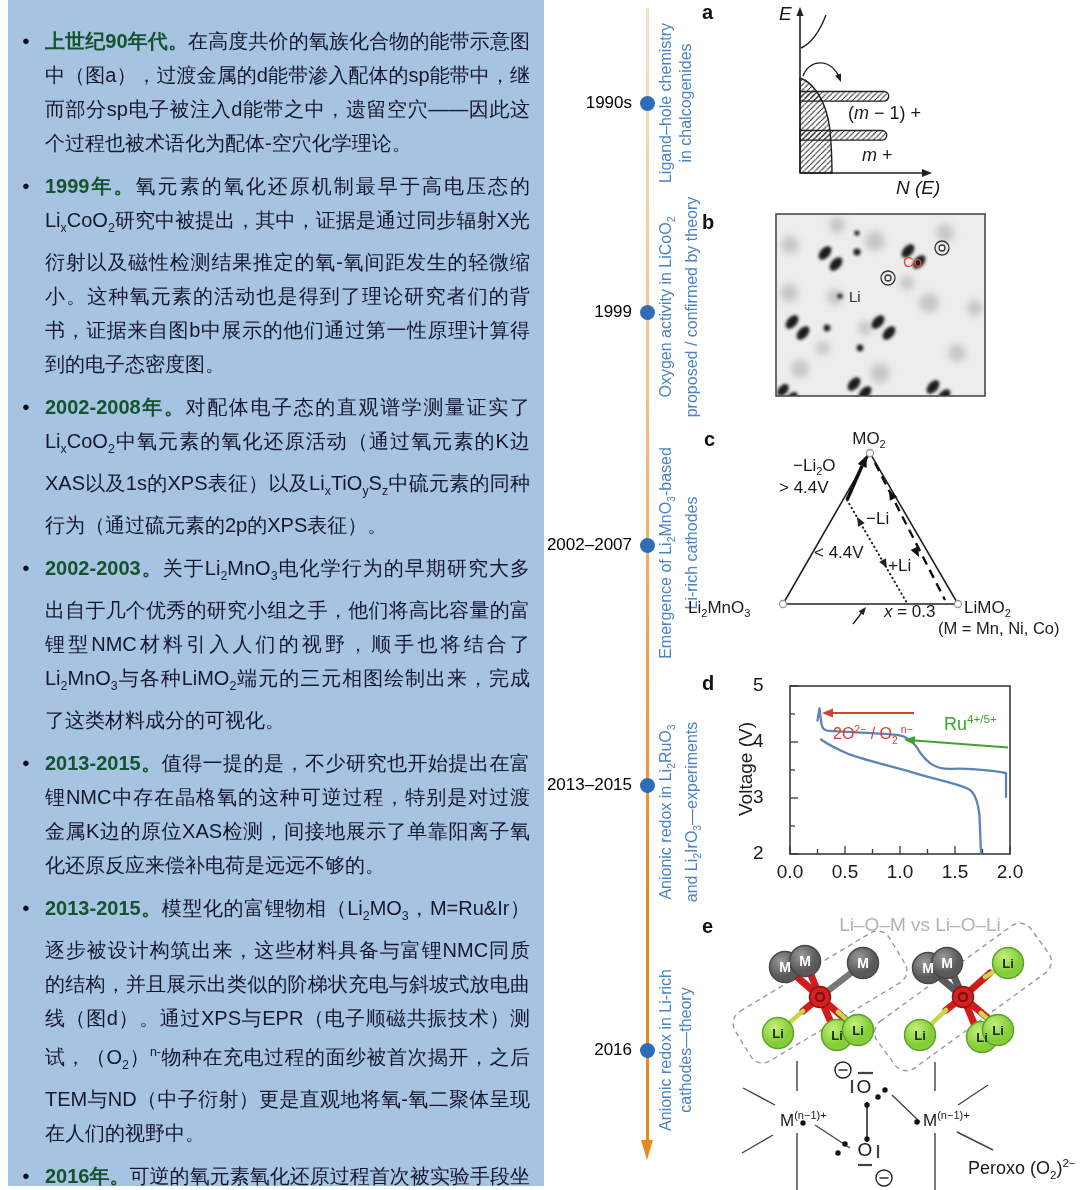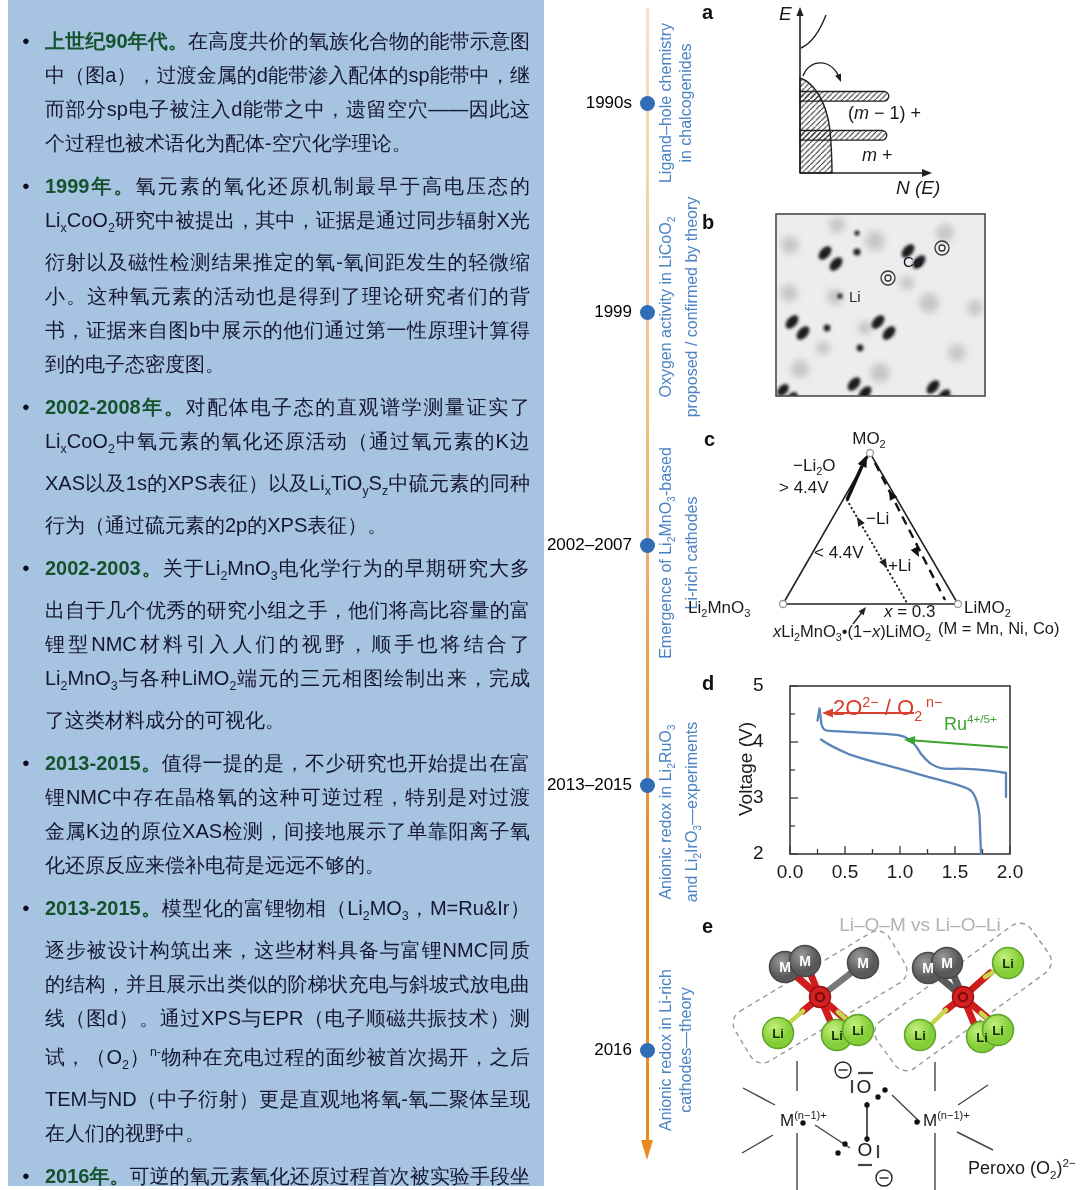"Co" div.lbl { color: #0f172a -> #ef4444 }
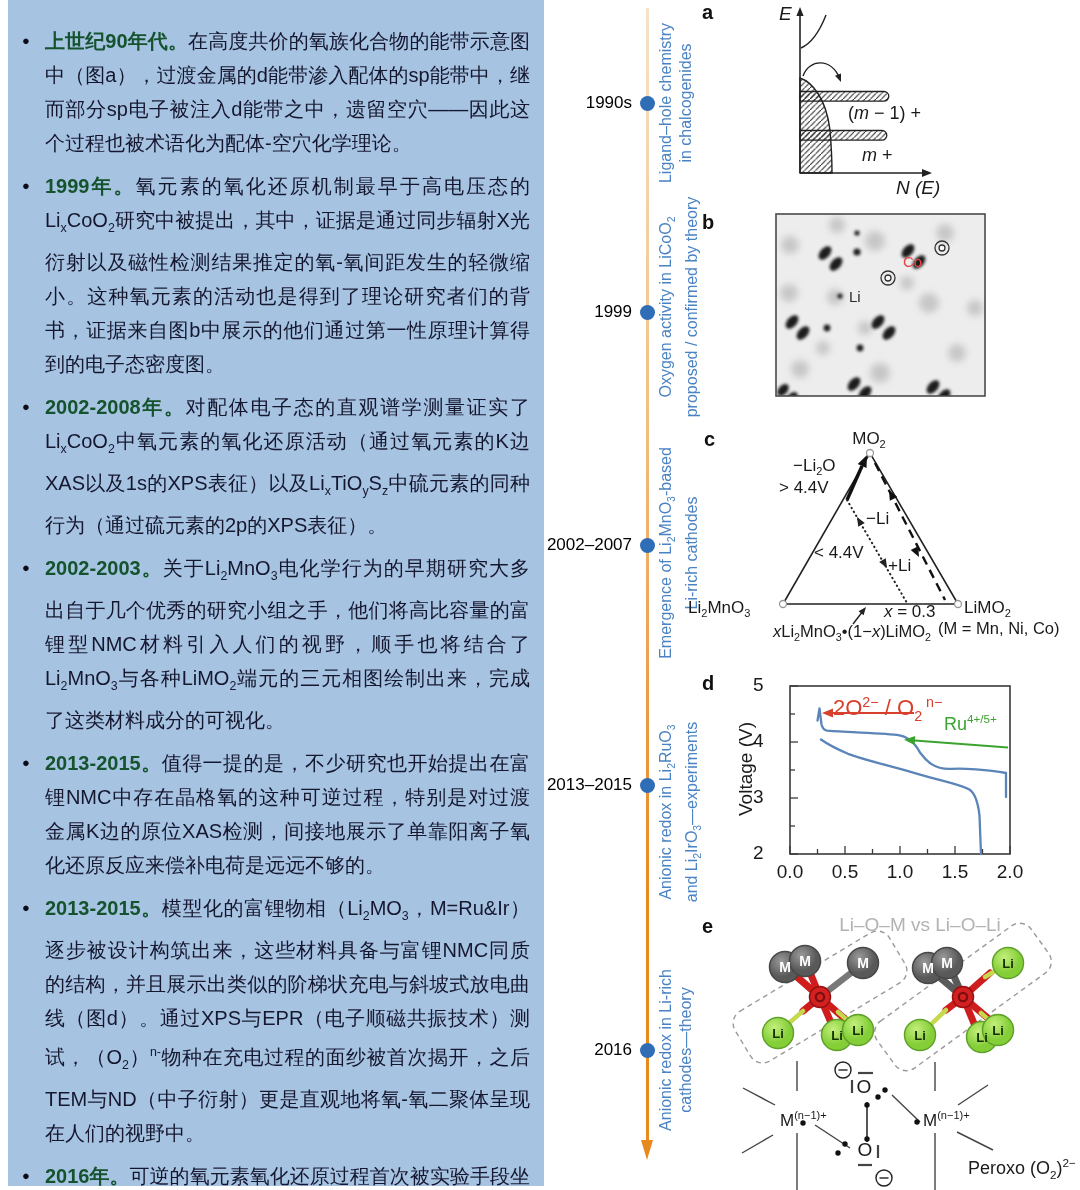"xLi2MnO3•(1−x)LiMO2" div.lbl { html: <div><i>x</i>Li<sub>2</sub>MnO<sub>3</sub>•(1−<i>x</i>)LiMO<sub>2</sub></div> -> none }
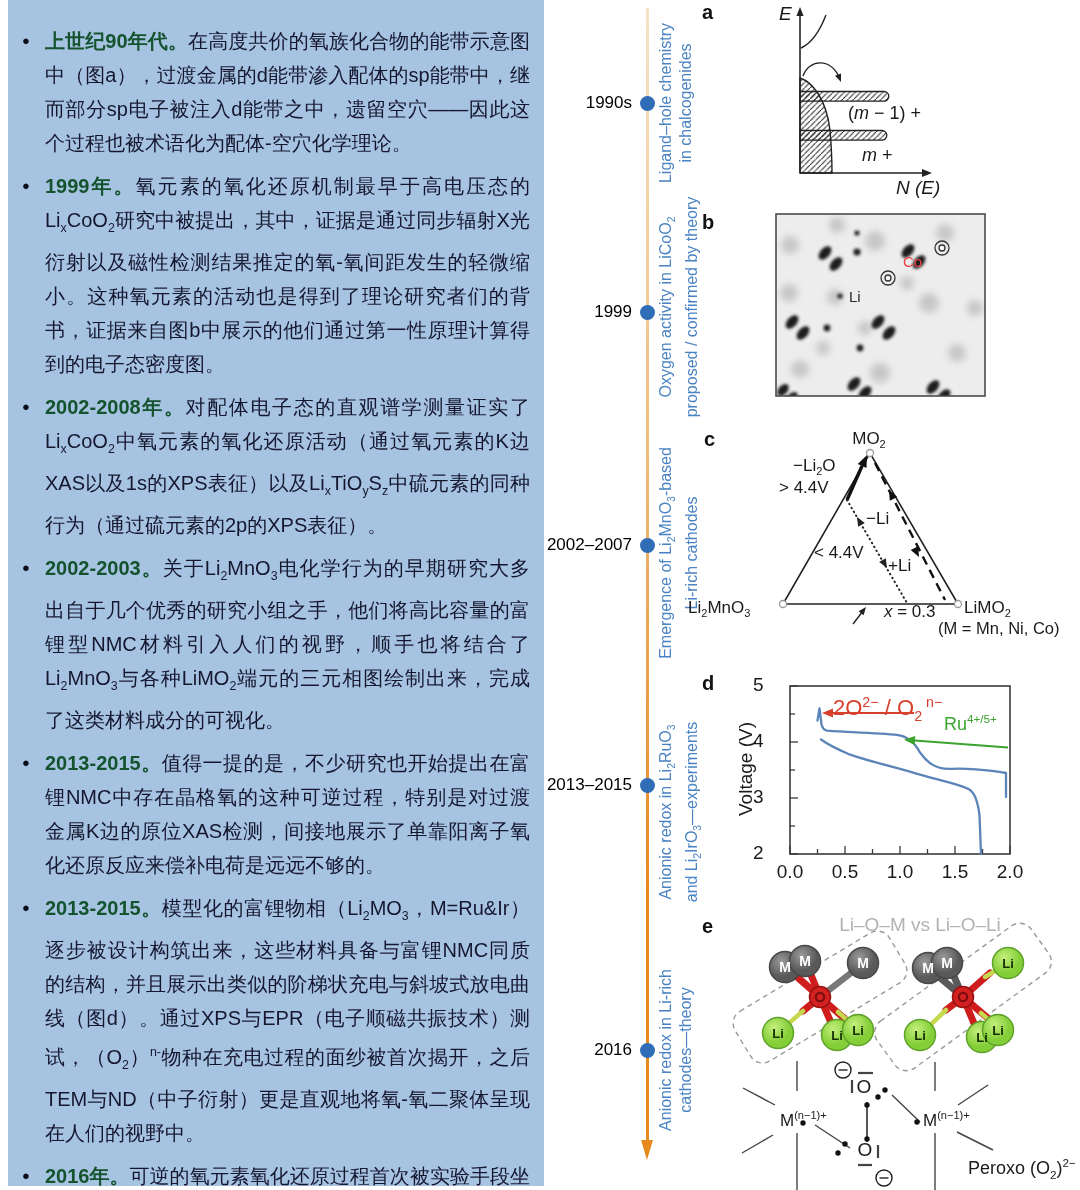"2O2− / O2 n−" div.lbl { font-size: 22px -> 16px; top: 692px -> 720px }
